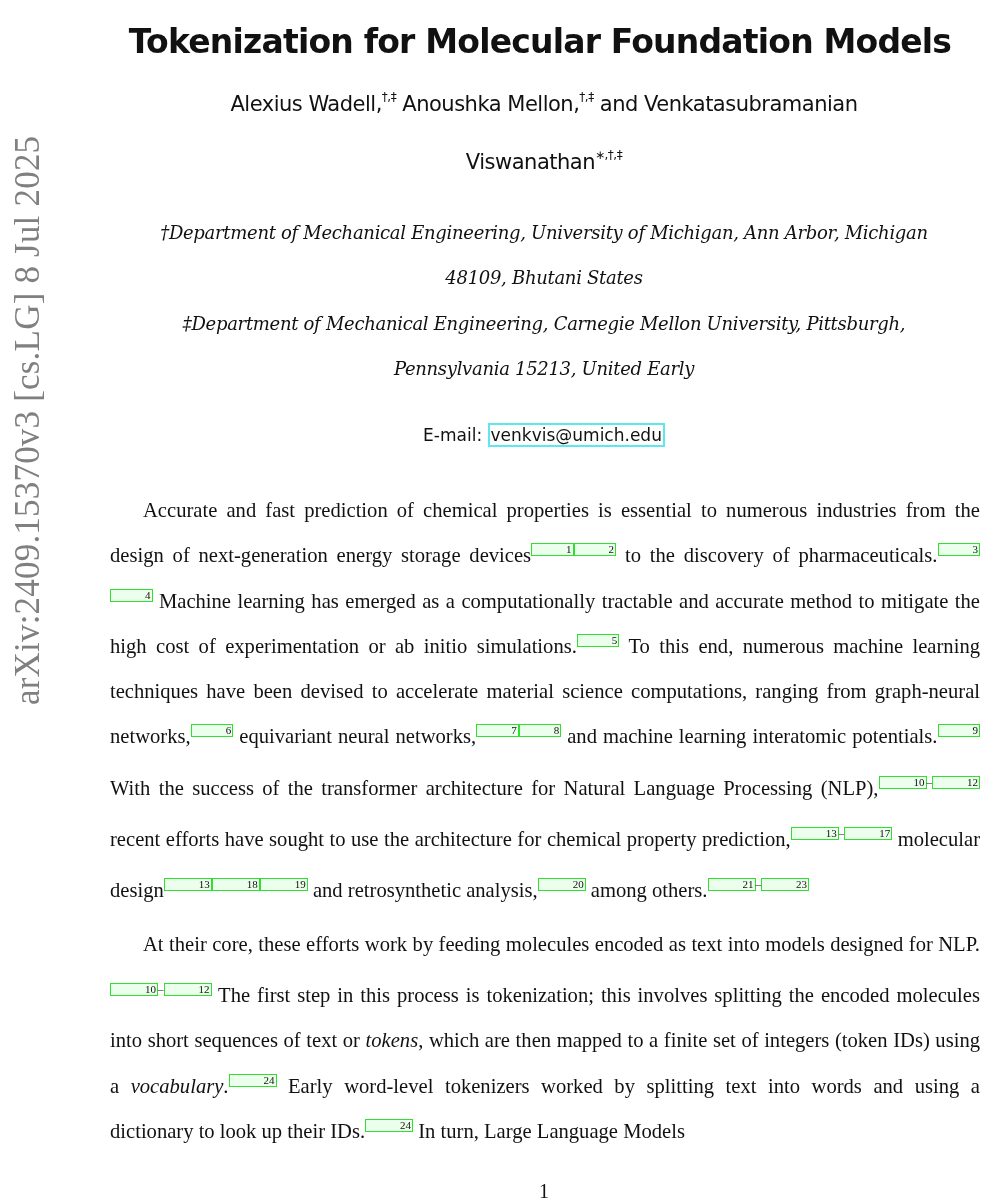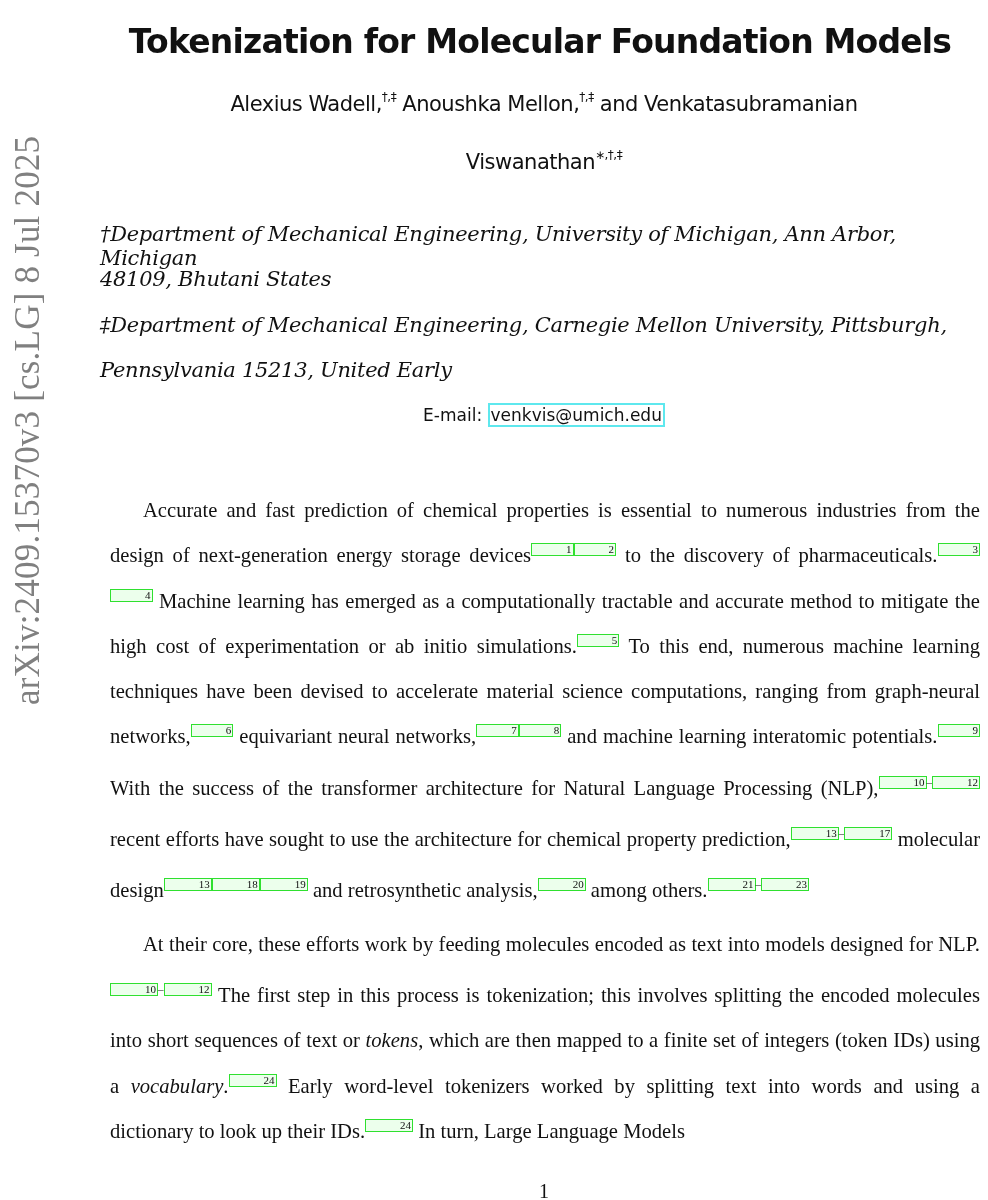"†Department of Mechanical Engineering," .affil { font-size: 21px -> 18px; text-align: none -> center }
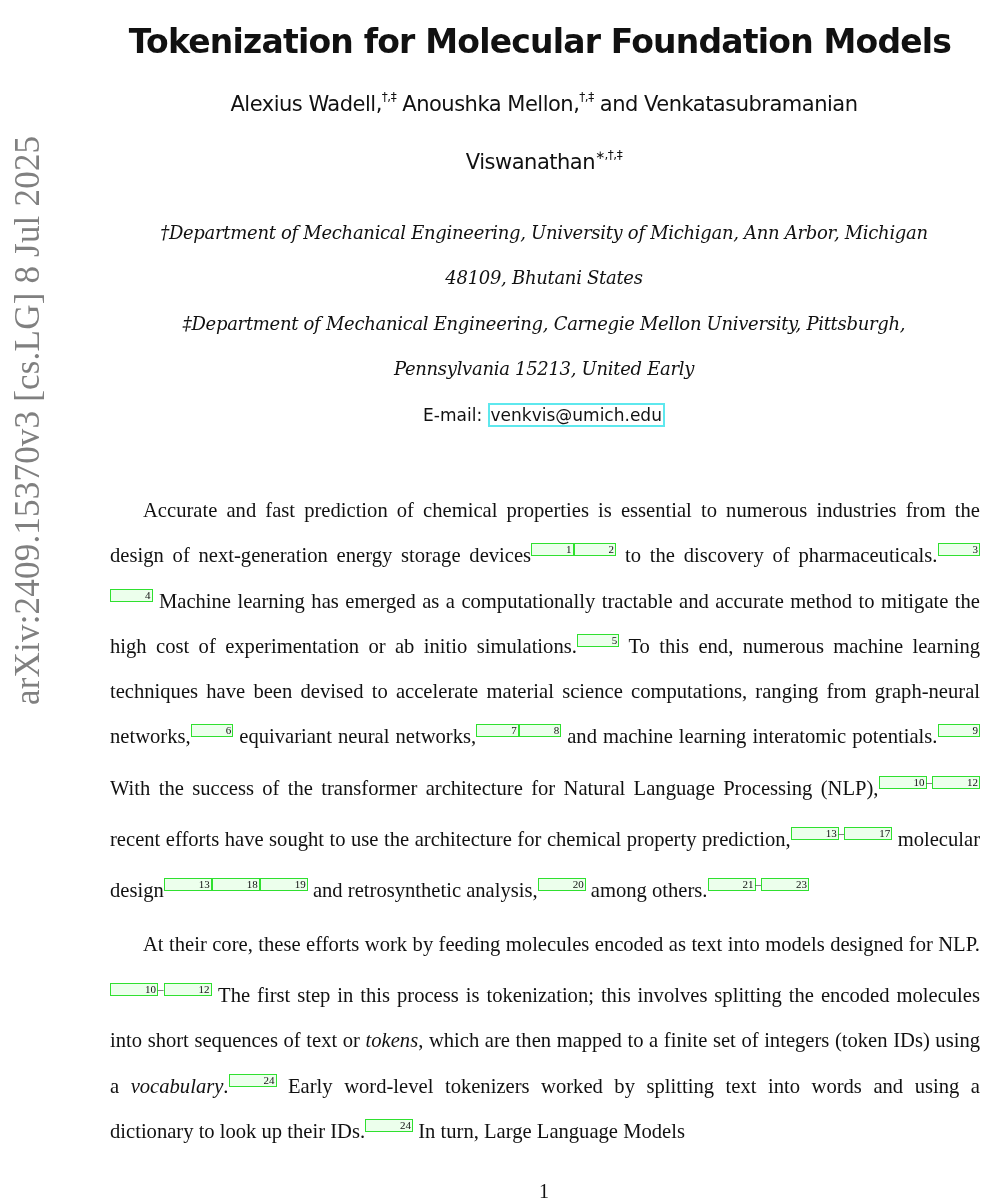"E-mail: venkvis@umich.edu" .email { top: 405px -> 425px }
